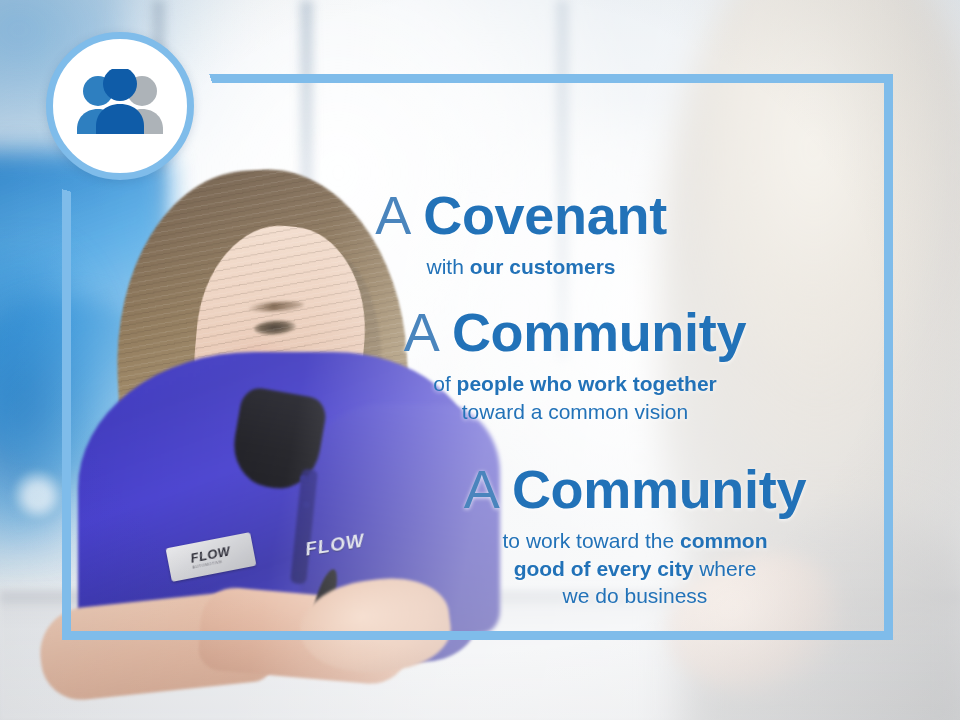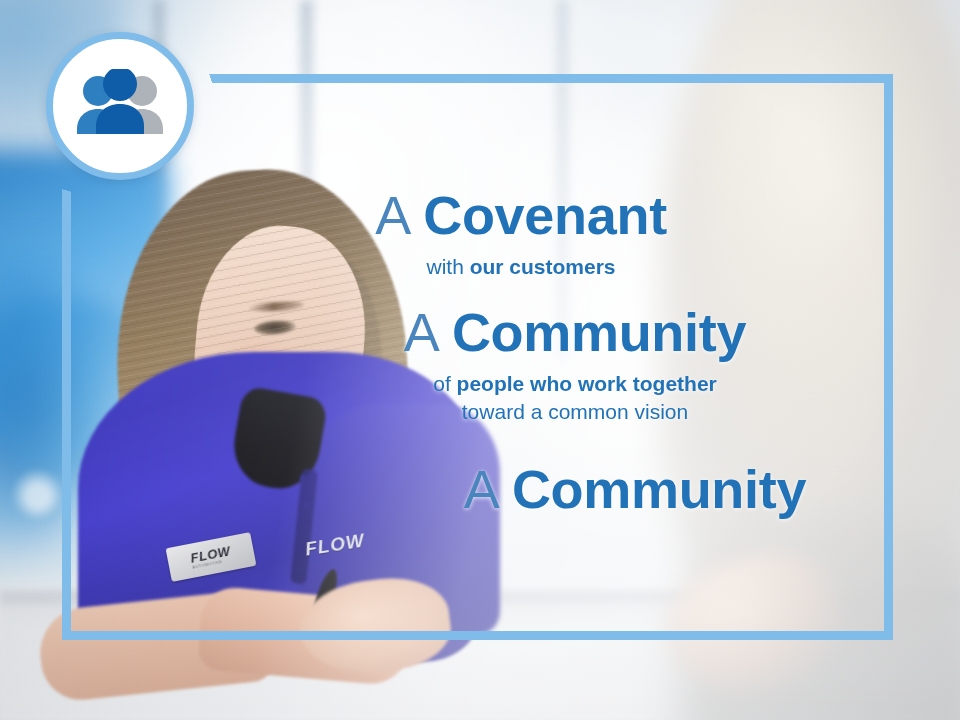"to work toward the common" div.p-sub { html: none -> <div> <span>to work toward the </span><span>common</span><br> <span>good of every city</span><span> where</span><br> <span>we do business</span> </div> }
